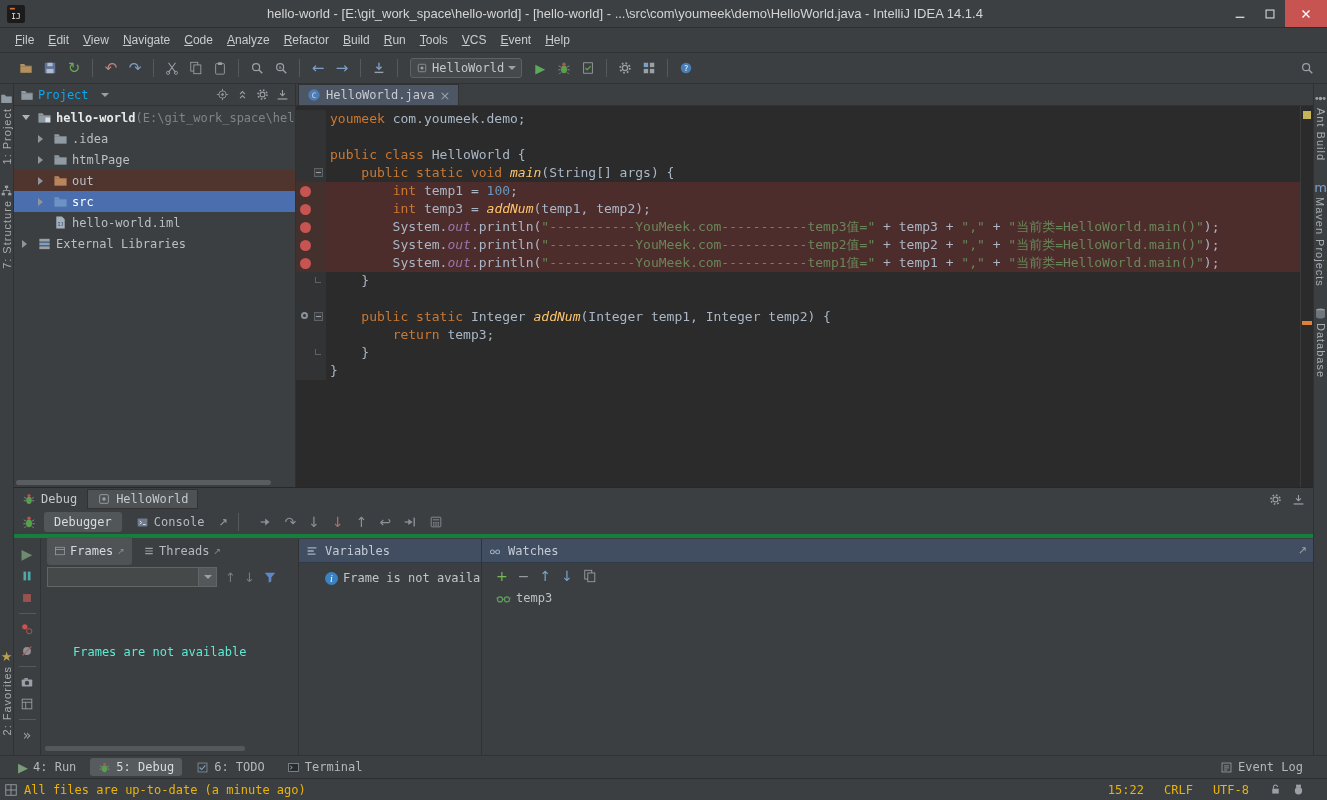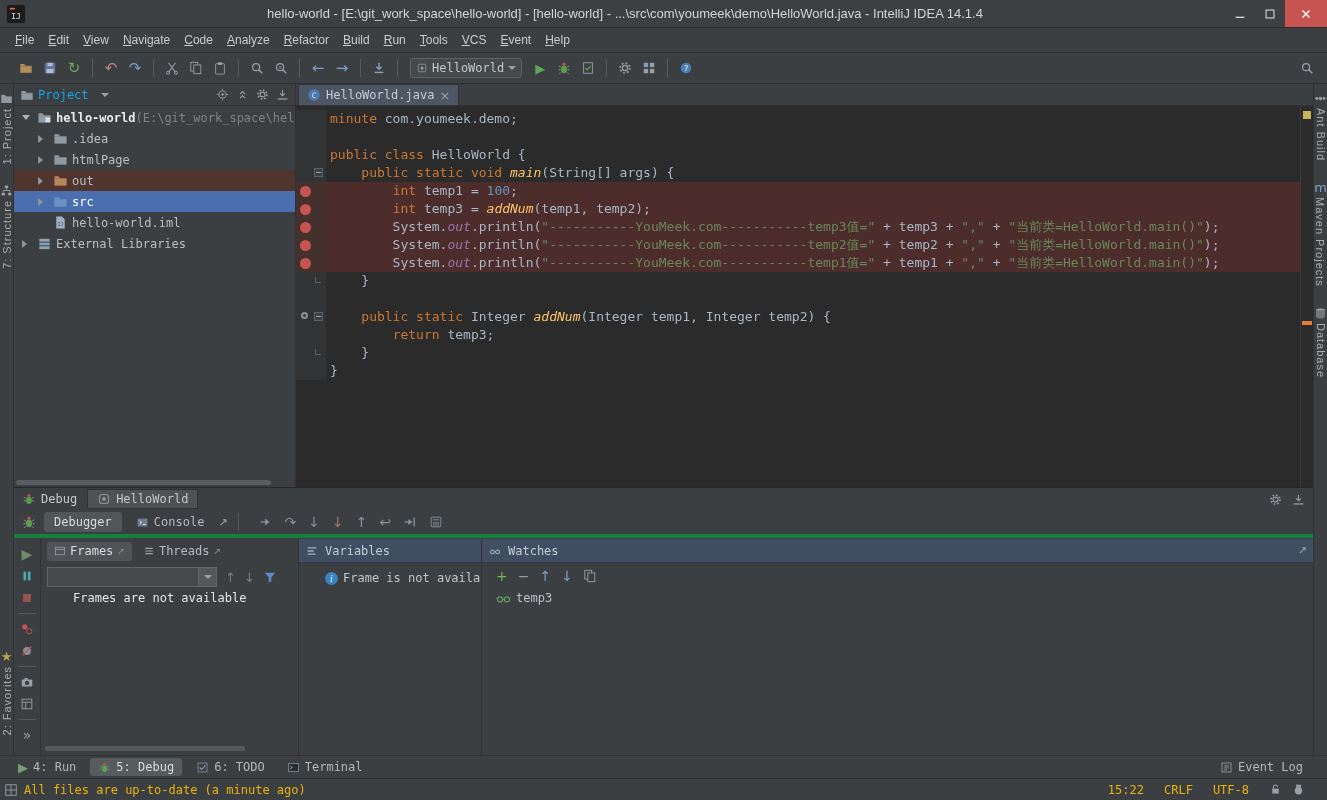"minute" span.kw { text: minute -> youmeek }
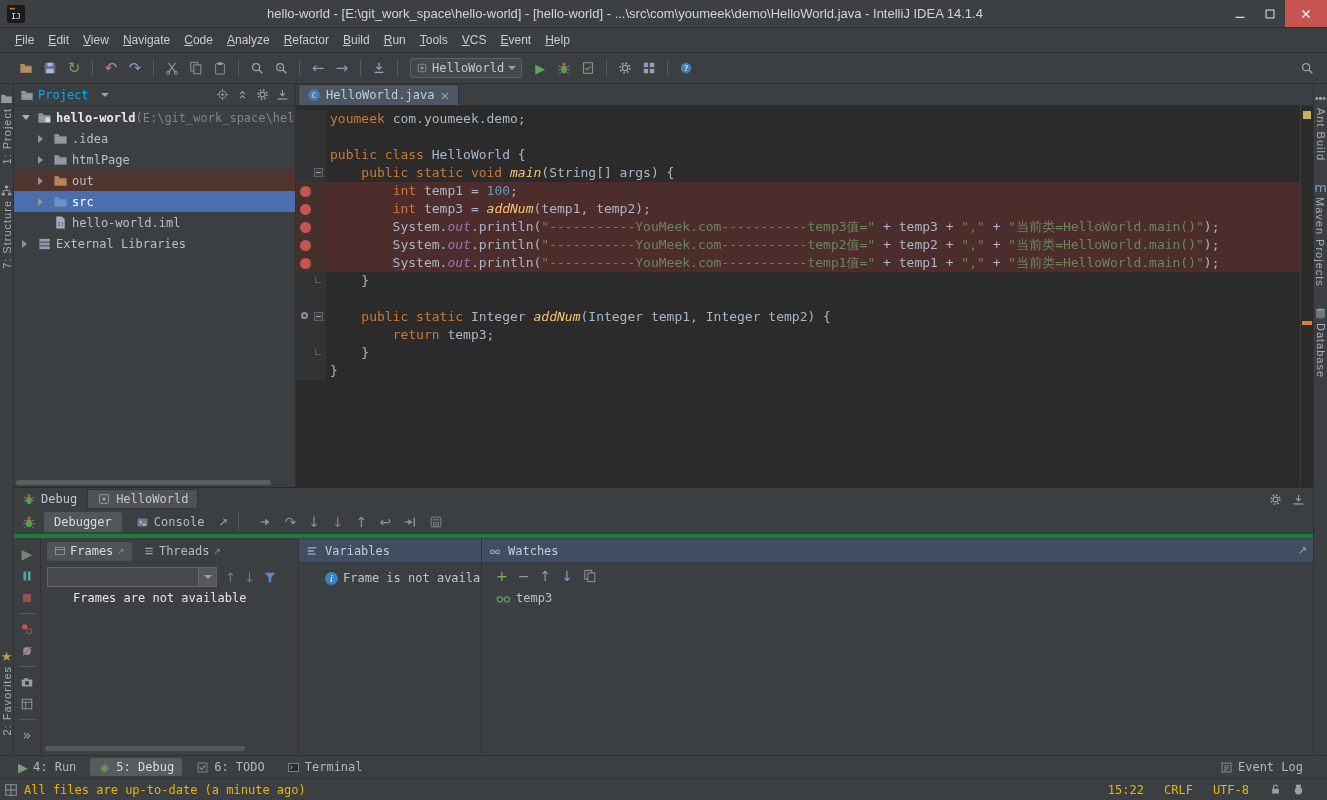"Frames" .f-tab { height: 19px -> 28px }
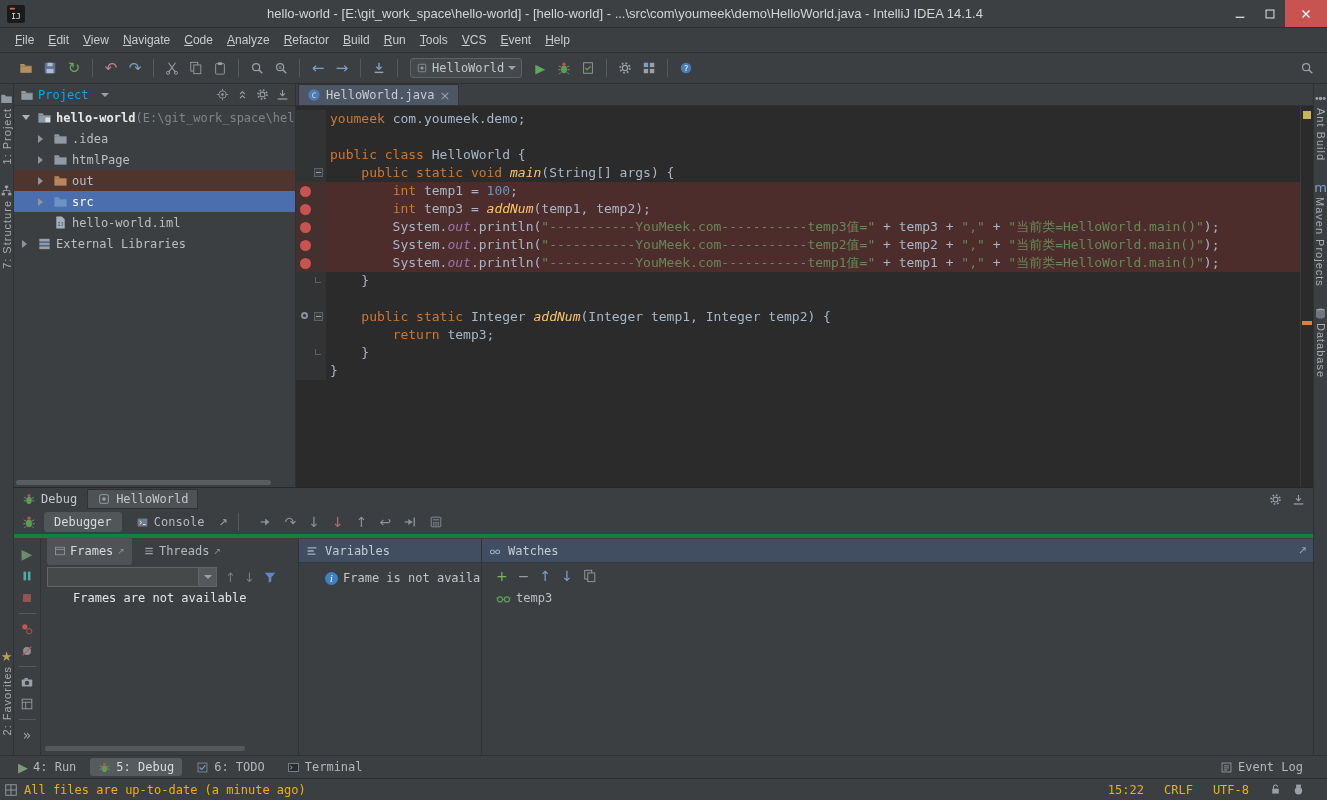"Frames are not available" .frames-msg { color: #e5e5e5 -> #5eead4; margin-top: none -> 54px }
